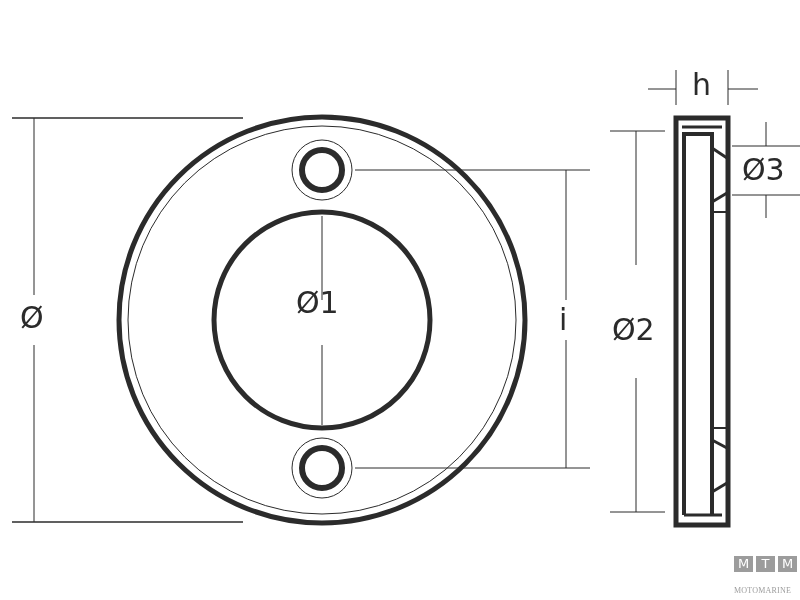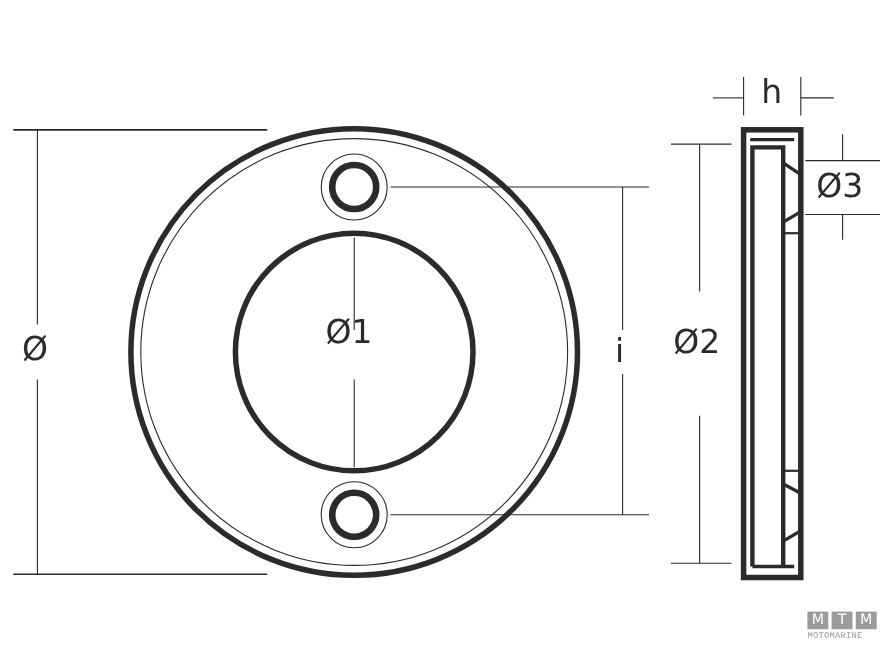"Ø2" div.dim-label { top: 297px -> 315px }
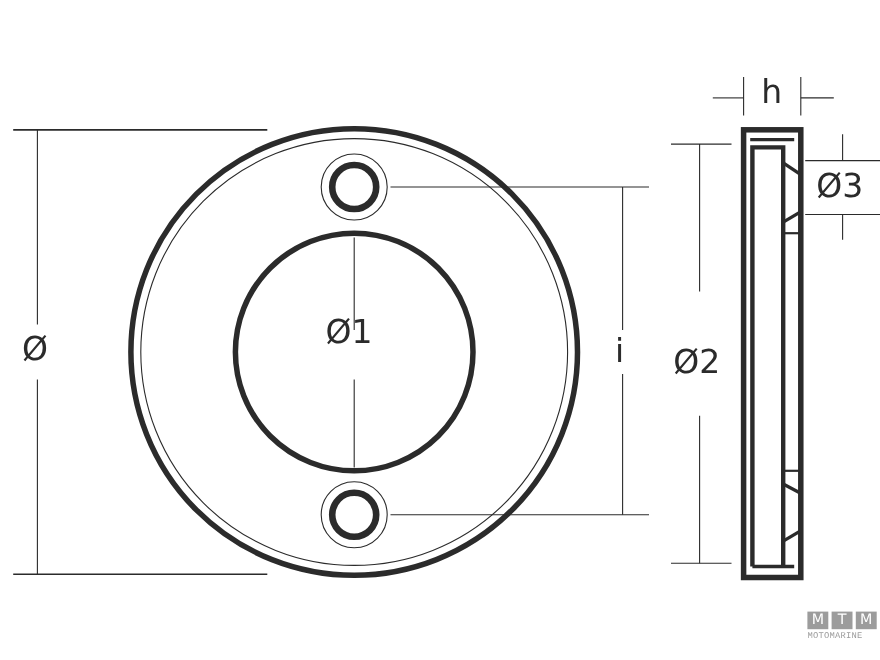"MOTOMARINE" .logo-text { font-family: Liberation Mono, monospace -> Liberation Serif, serif; margin-top: 2px -> 14px }
